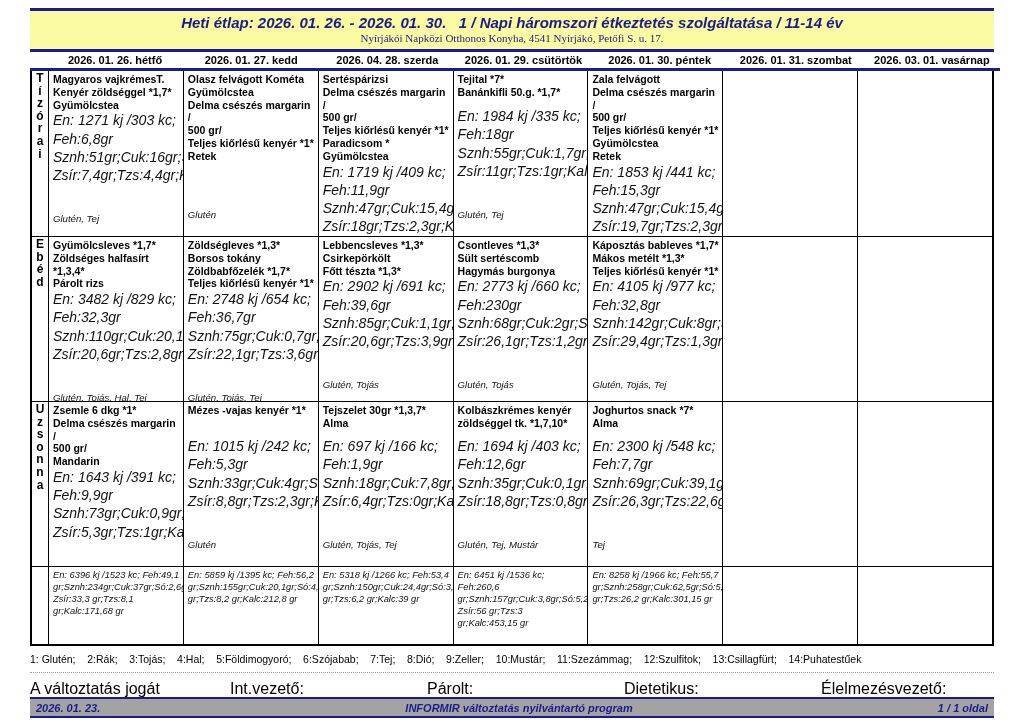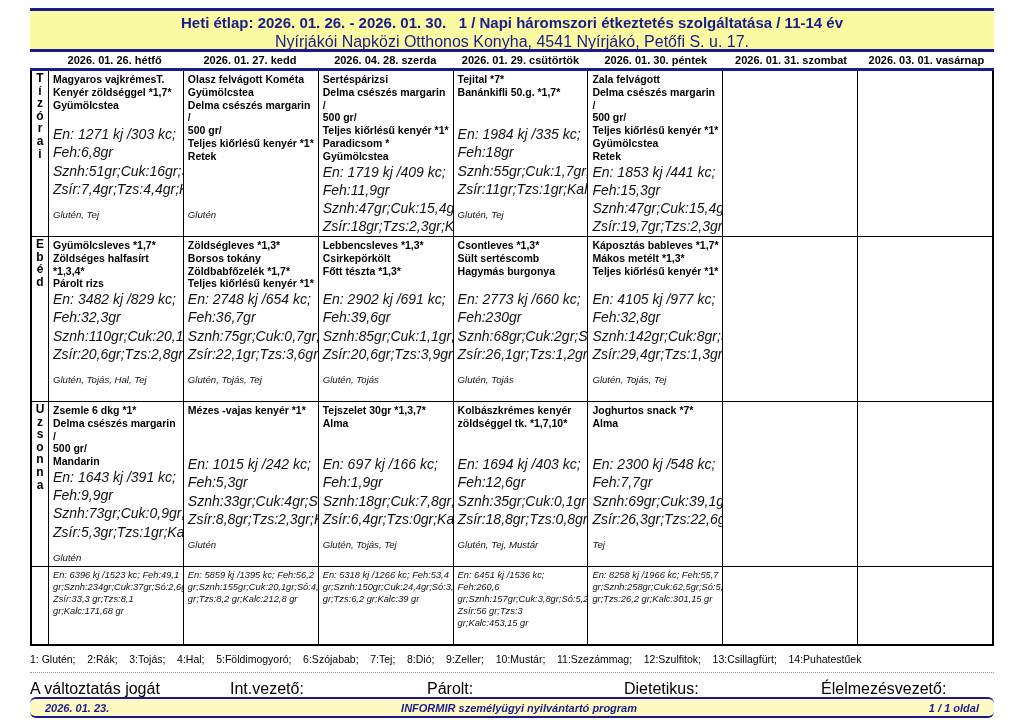"Heti étlap: 2026. 01. 26." .title-band .title { font-style: none -> italic }
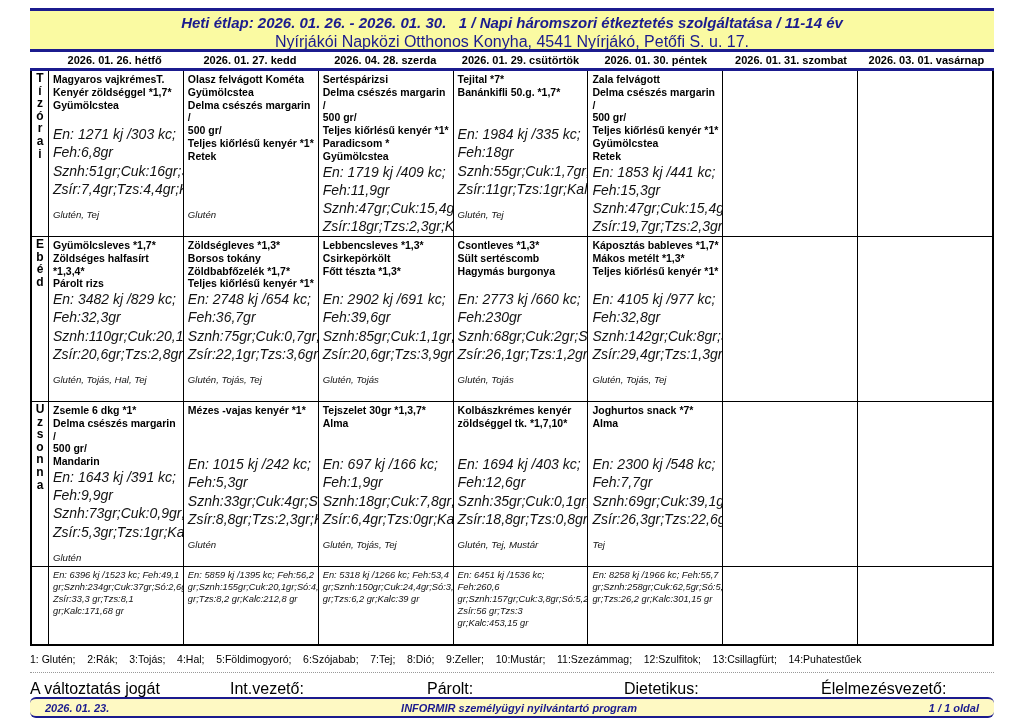"Nyírjákói Napközi Otthonos Konyha, 4541" .title-band .subtitle { font-family: none -> Liberation Serif, serif; font-size: 16px -> 11px }
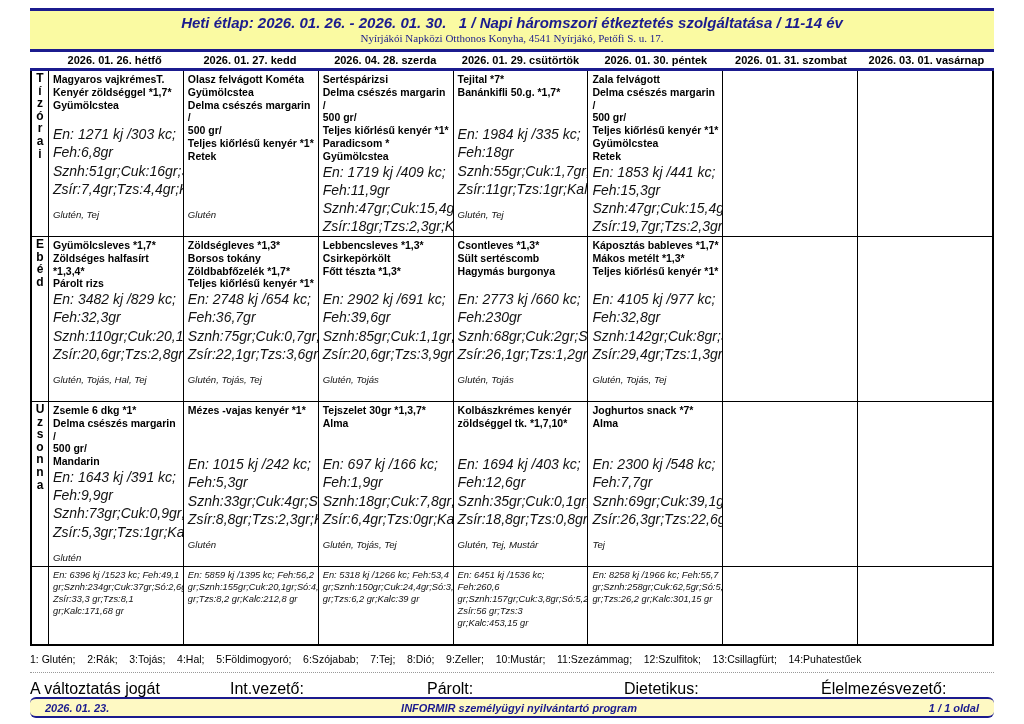"2026. 01. 26. hétfő" .day-header { right: 30px -> 24px }
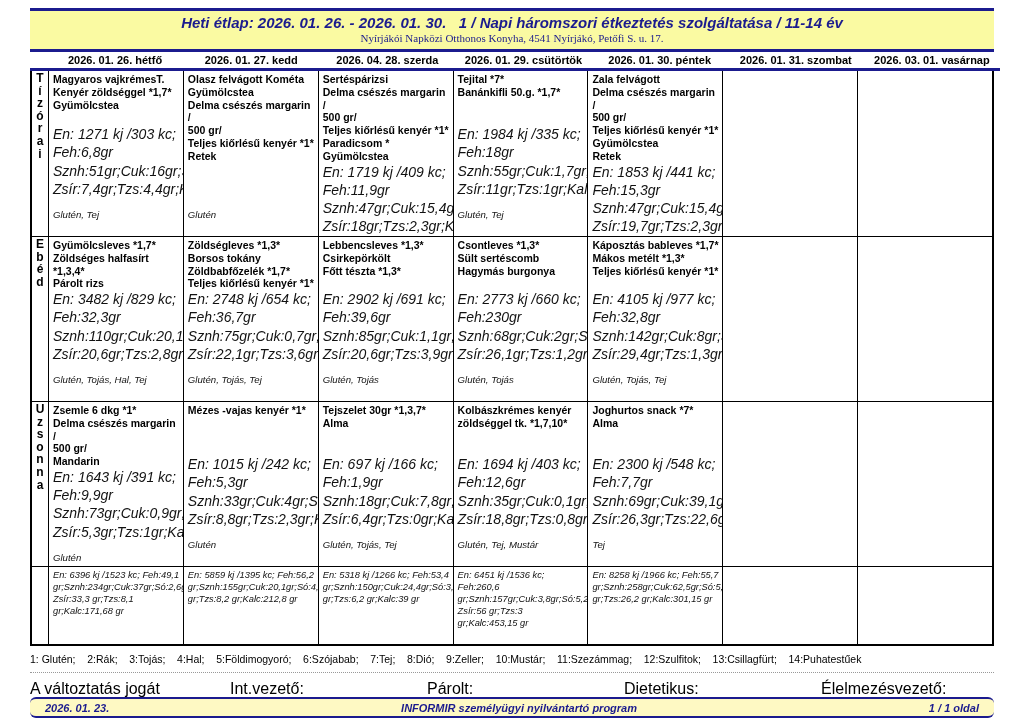"Glutén, Tej" .allergen-line { margin-top: 11px -> 29px }
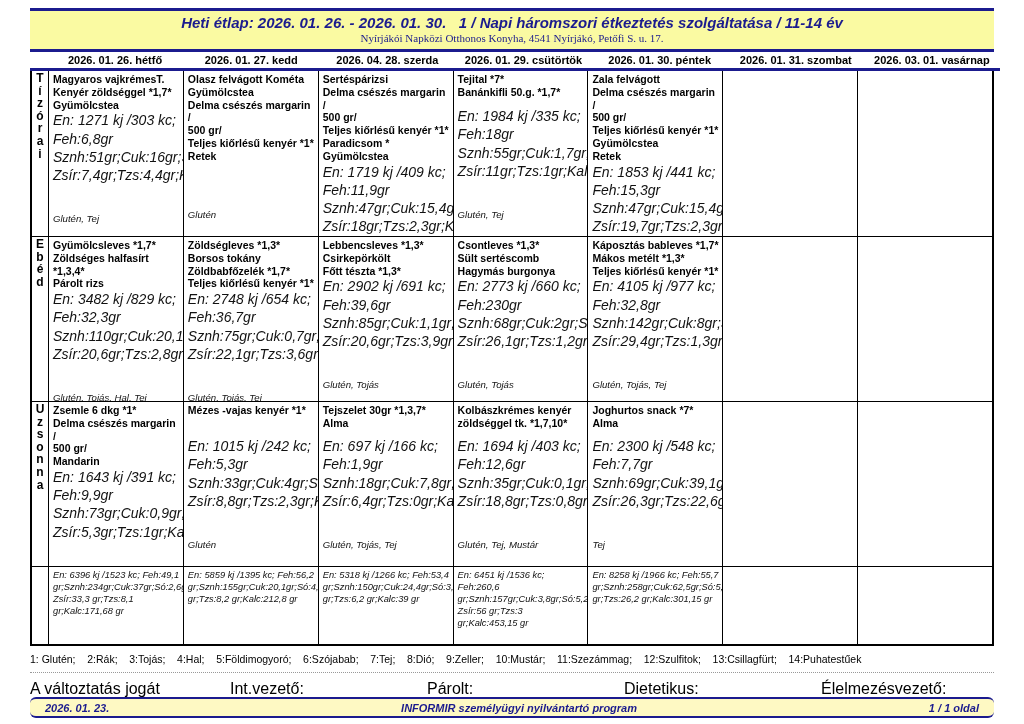"2026. 01. 23." .footer-bar { background: #fef9c3 -> #a3a3a3; border-radius: 6px -> none; padding: 0 15px -> 0 6px }
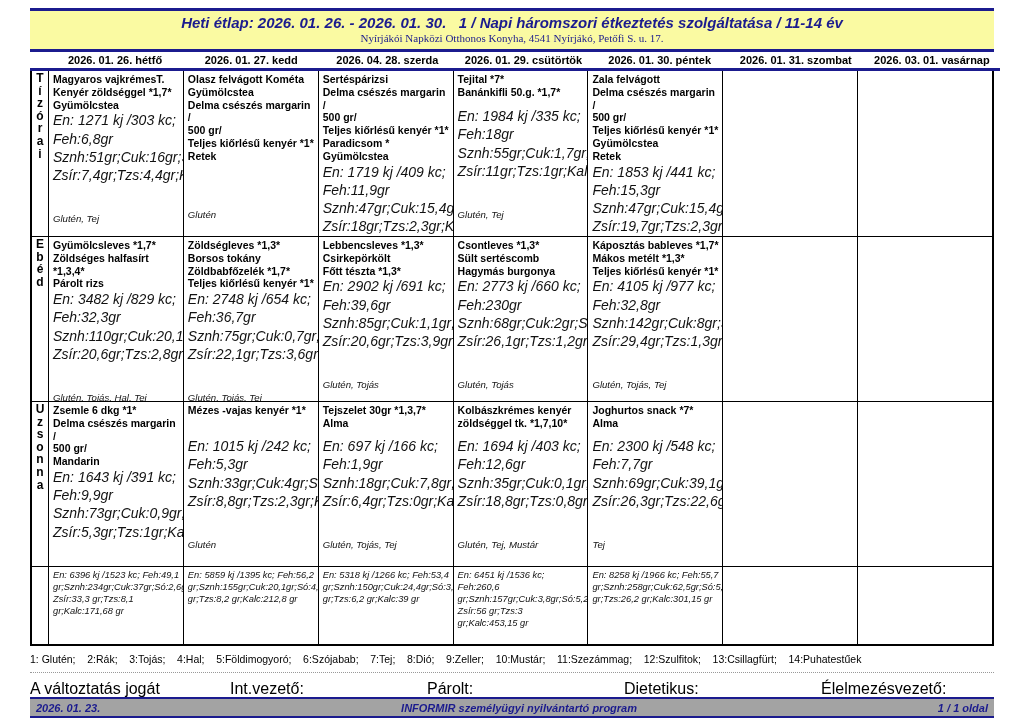"INFORMIR személyügyi nyilvántartó" div.f-center { text: személyügyi -> változtatás }
